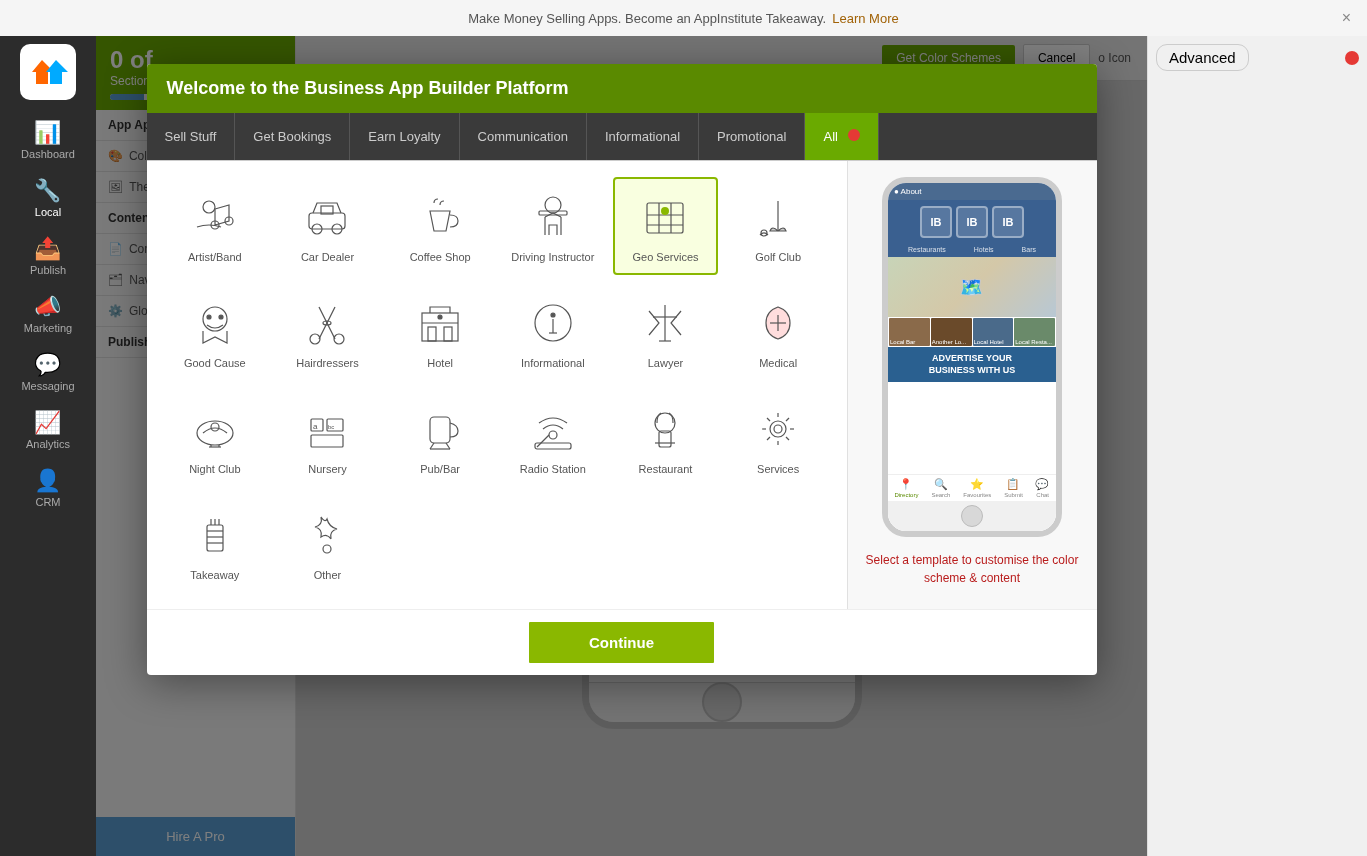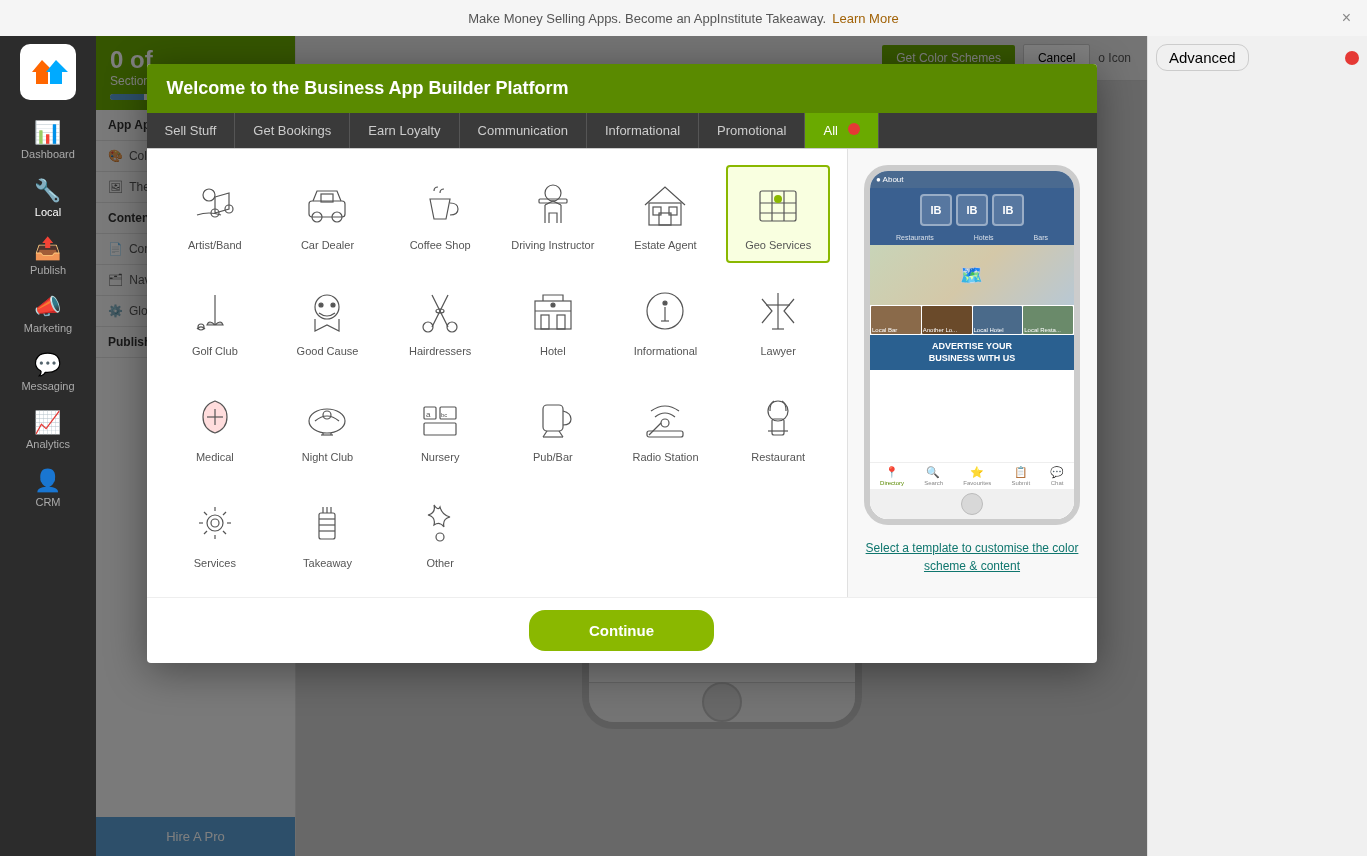"Sell Stuff" .modal-tab { padding: 10px 18px -> 16px 18px }
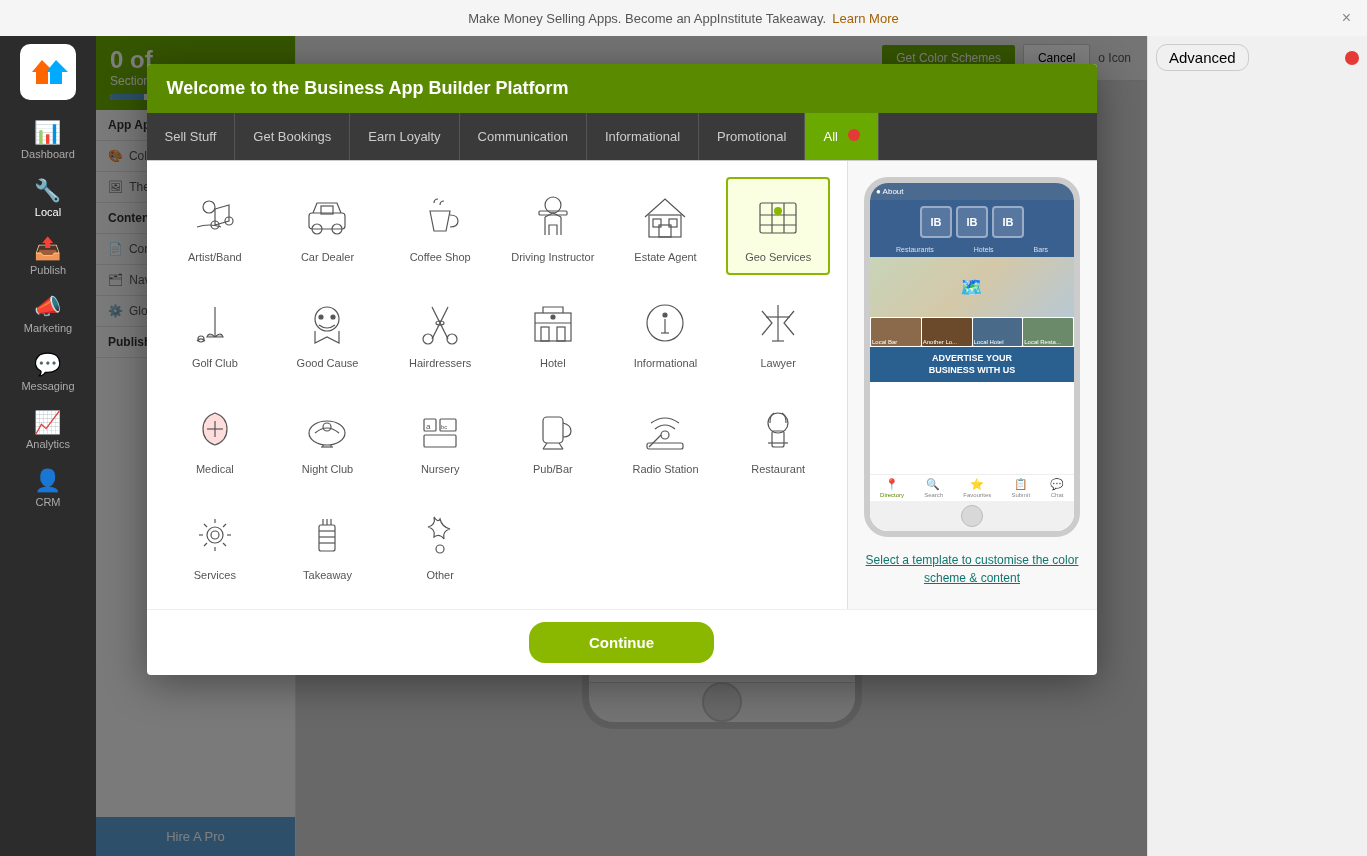"● About" .preview-phone { width: 216px -> 180px }
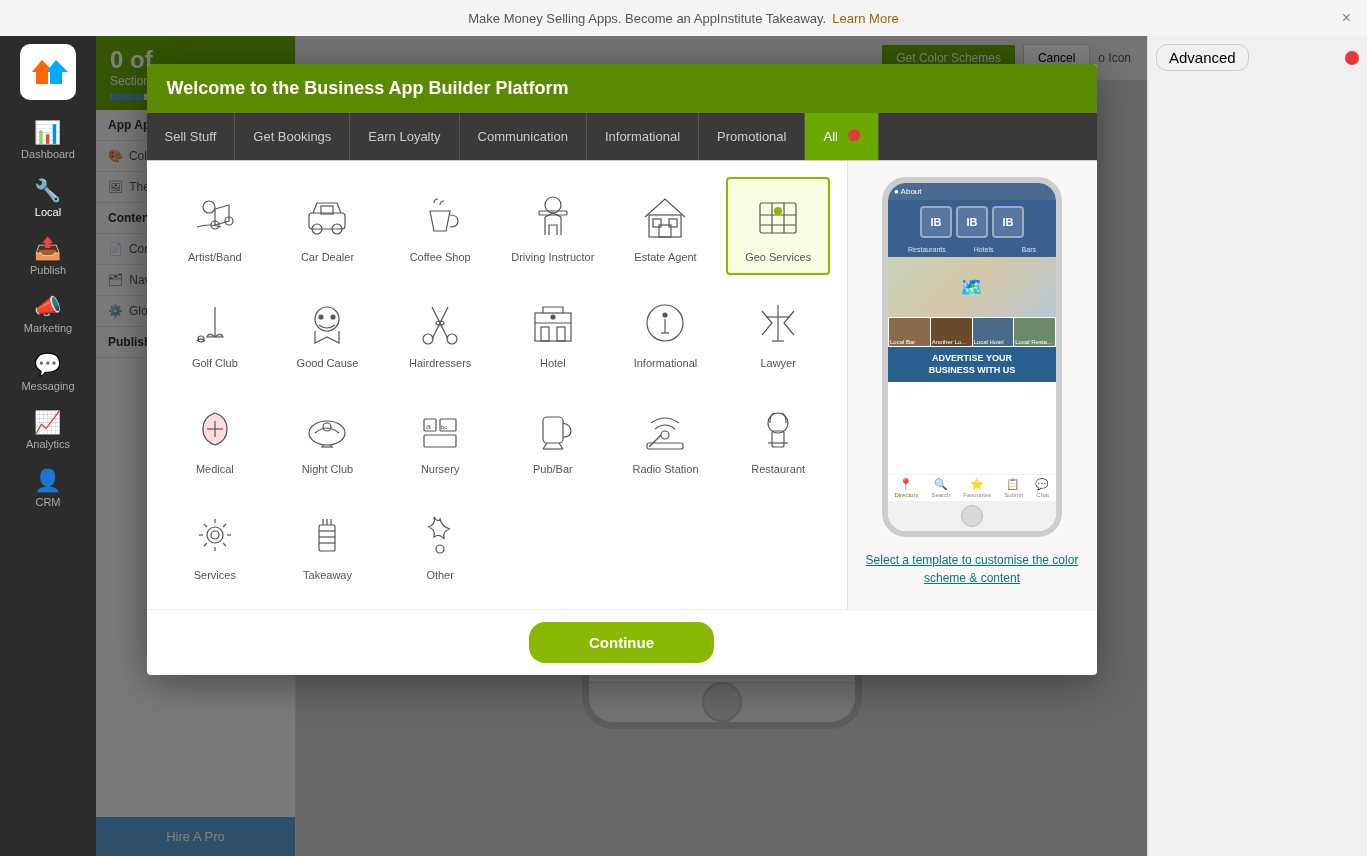"Estate Agent" div.template-item { html: <div> <div> <svg> <rect></rect> <path></path> <rect></rect> <rect></rect> <rect></rect> </svg> </div> <span>Estate Agent</span> </div> -> none }
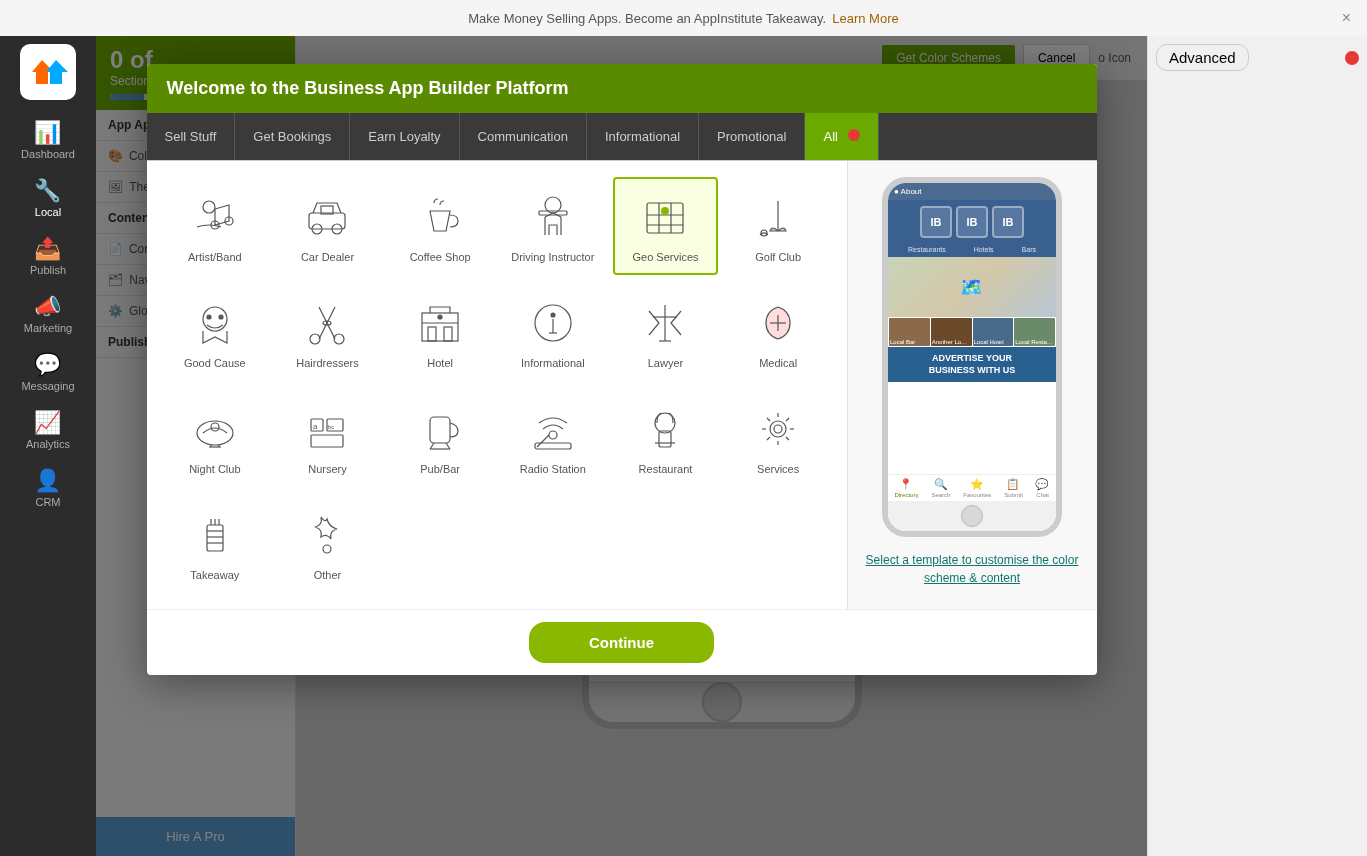"Select a template to customise" .preview-caption { color: #0f766e -> #b91c1c; text-decoration: underline -> none }
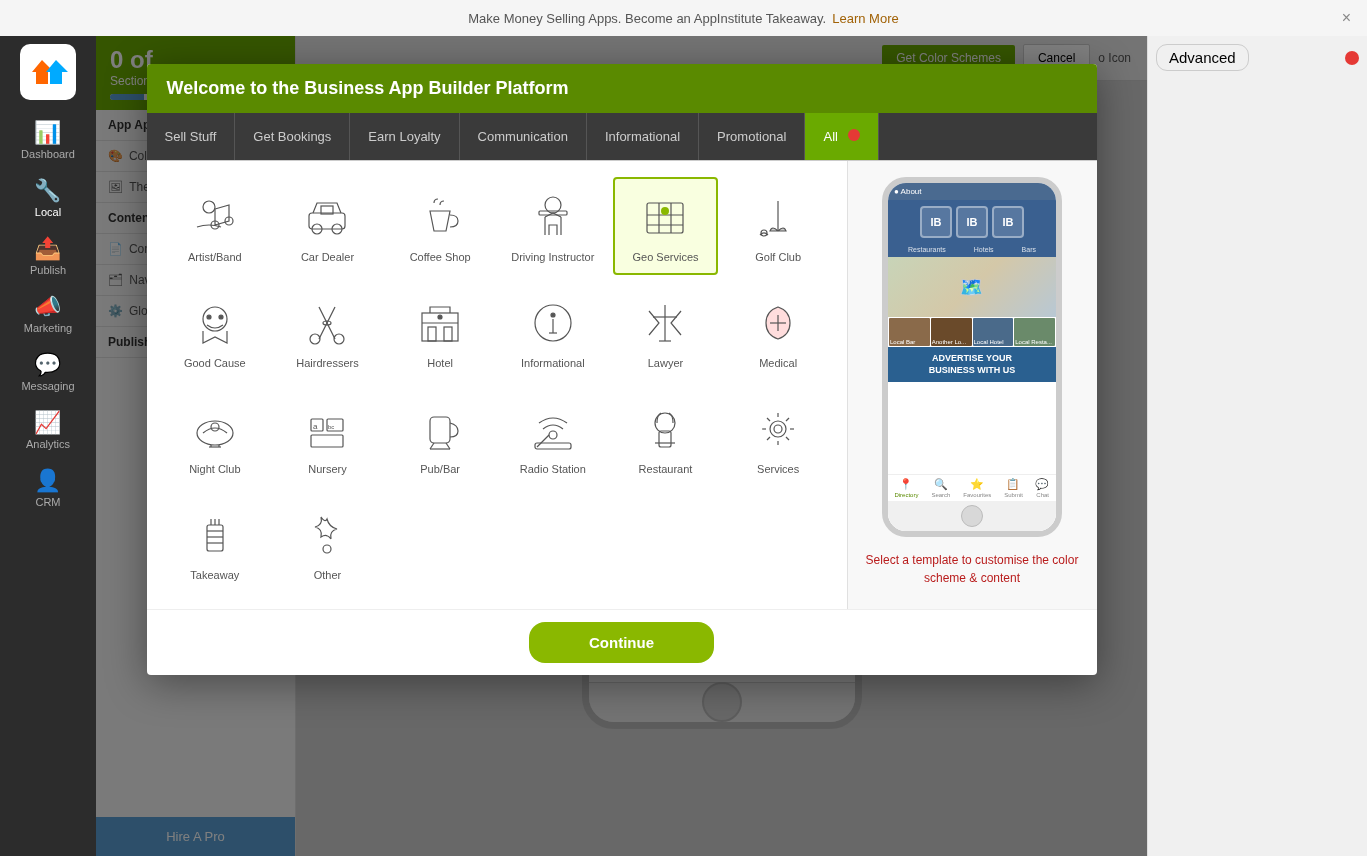"Continue" .continue-btn { border-radius: 16px -> 1px }
